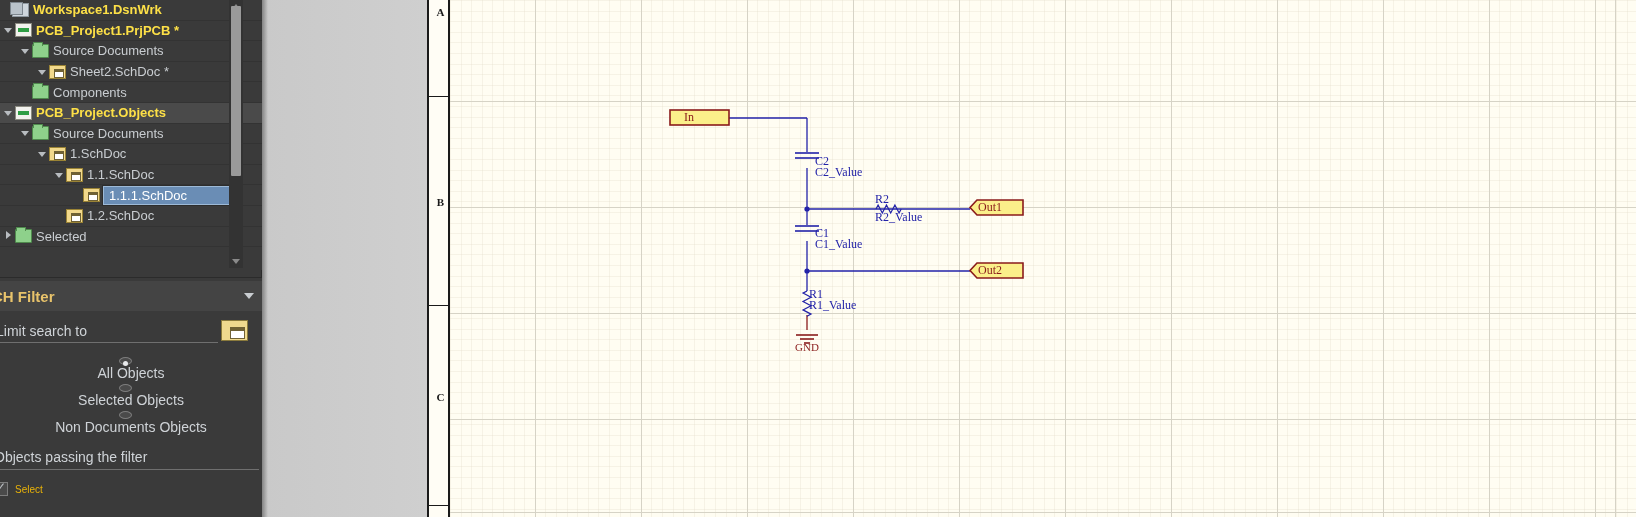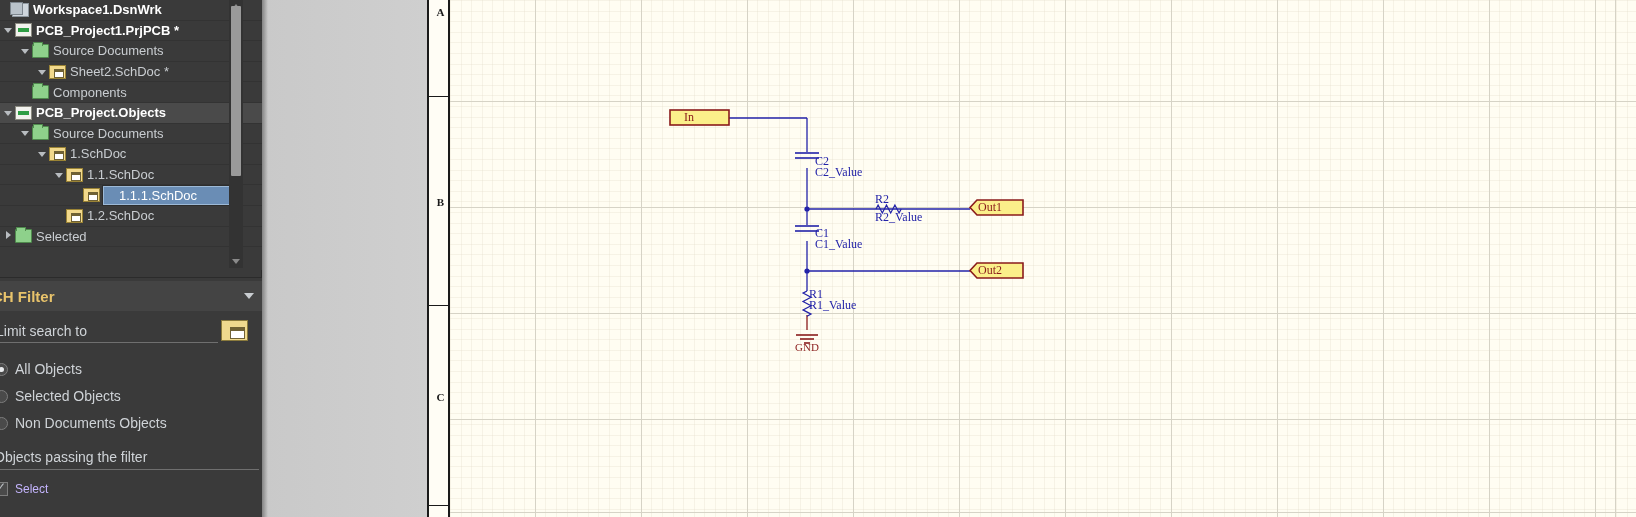"Workspace1.DsnWrk" .tree-row.bold { color: #ffffff -> #fde047 }
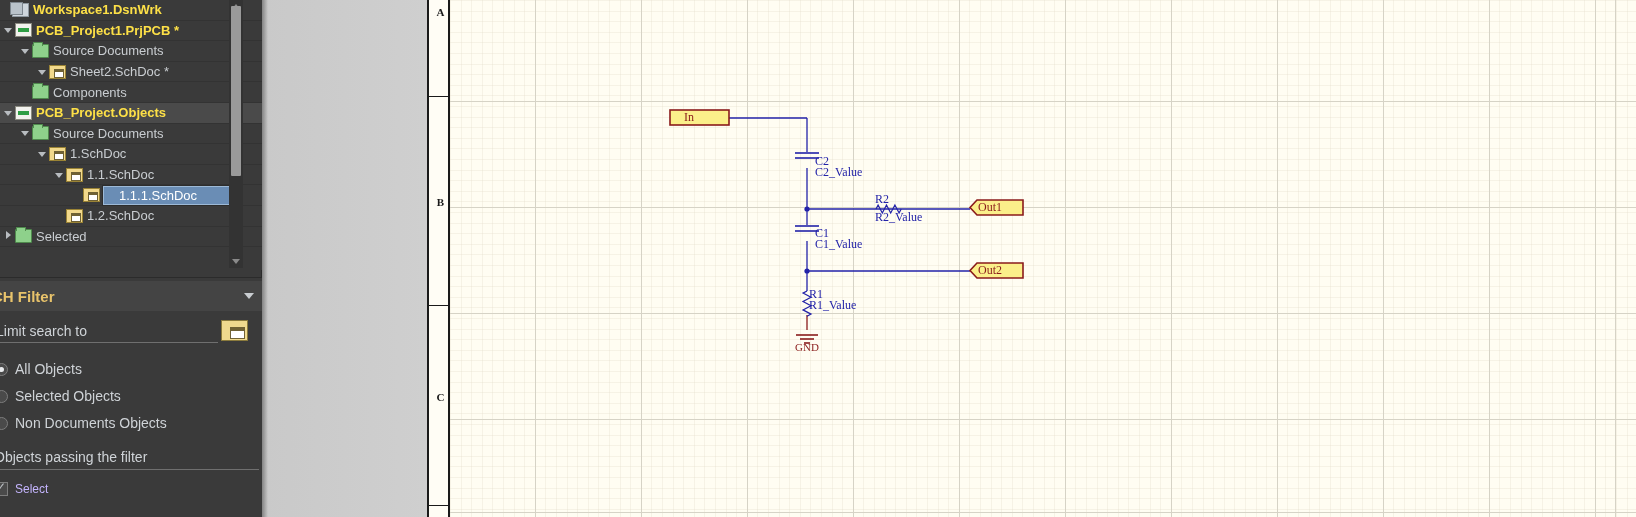"1.1.1.SchDoc" .tree-row.selected .tree-label { padding: 1px 44px 1px 15px -> 1px 44px 1px 5px }
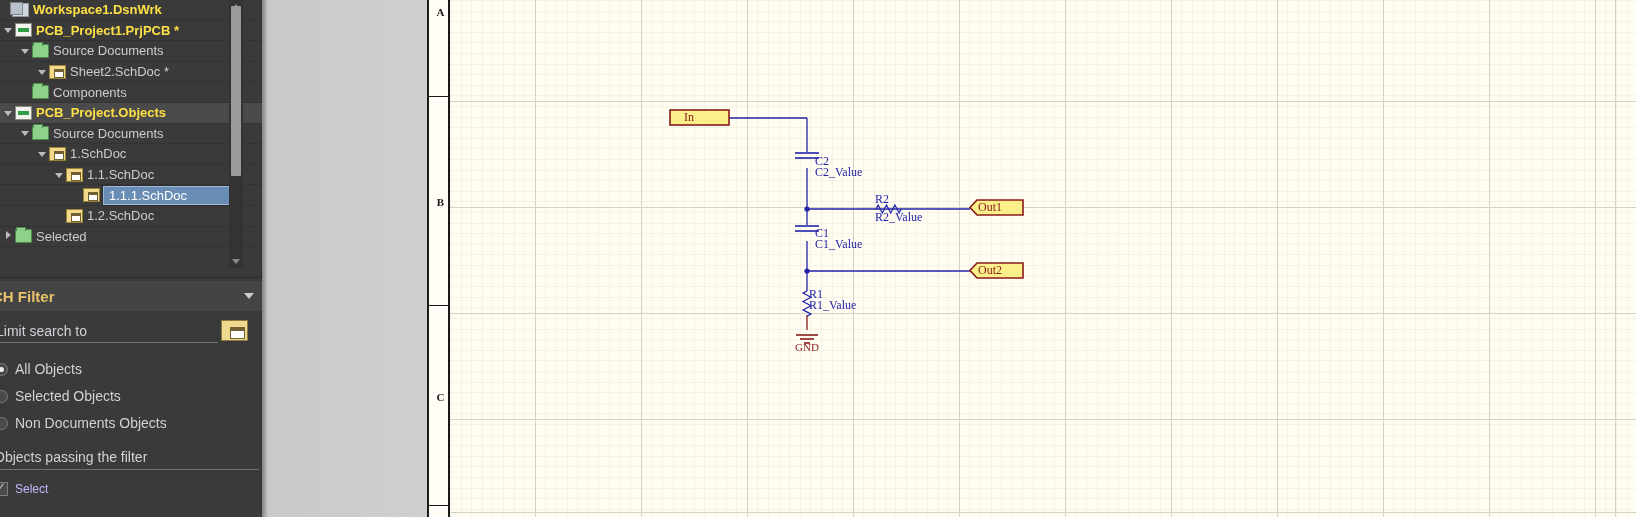"All Objects" .radio-row { flex-direction: none -> column }
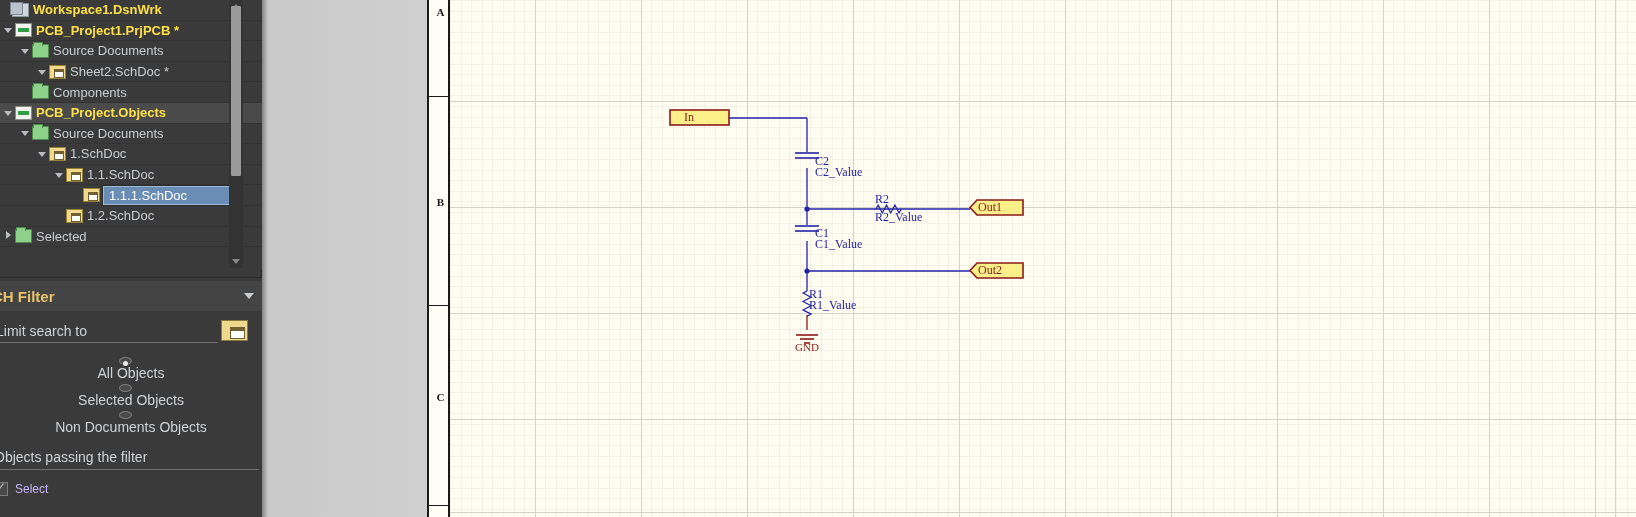"Select" .check-label { color: #c4b5fd -> #eab308; font-size: 12px -> 10px }
